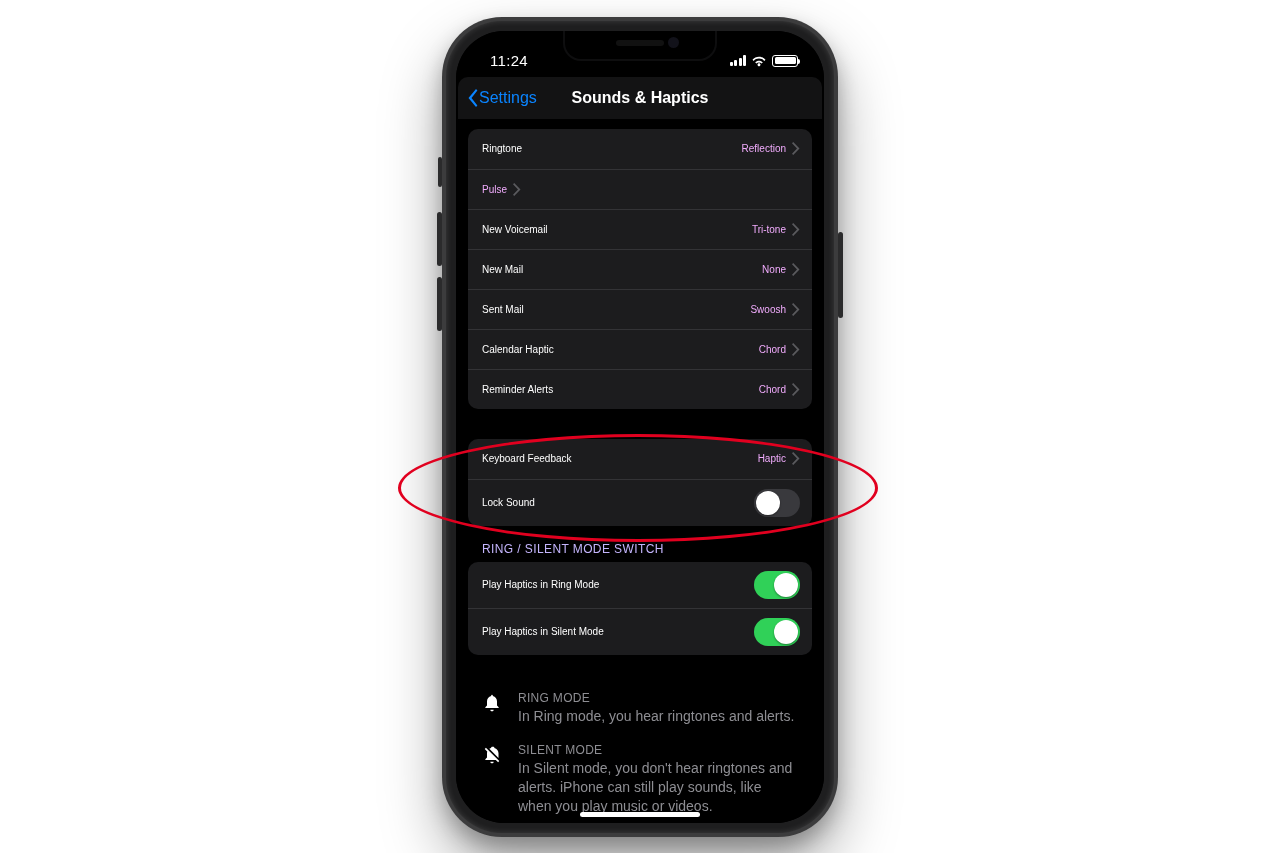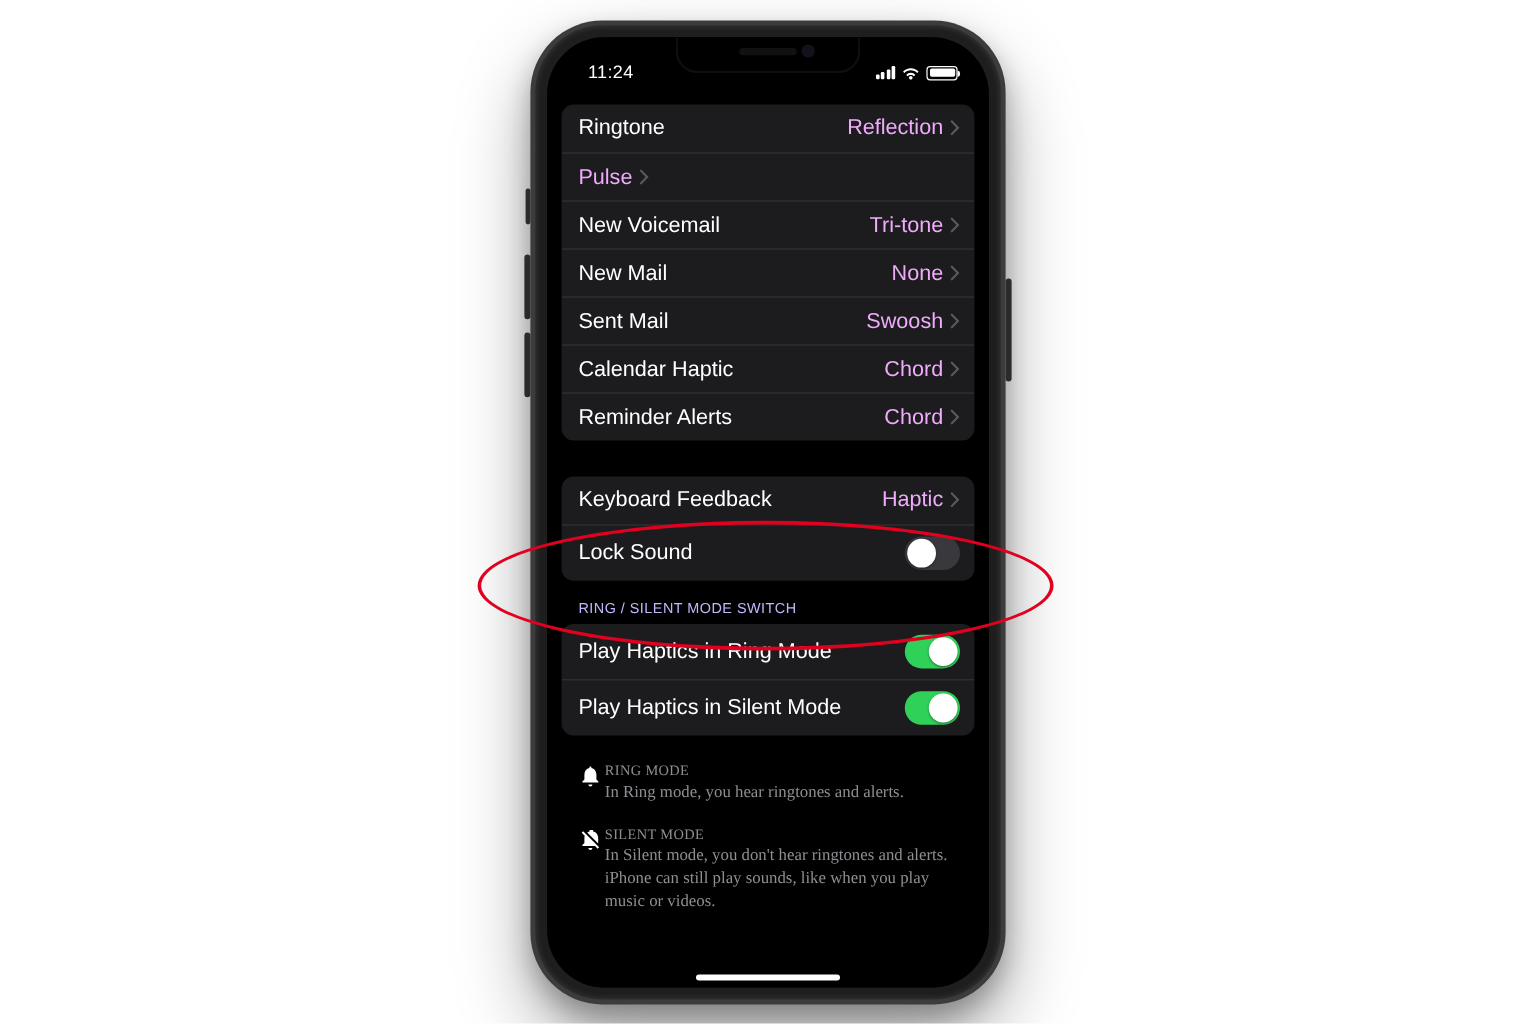"Settings" div.navbar { html: none -> <div> <div> <svg> <path></path> </svg> <span>Settings</span> </div> <div>Sounds &amp; Haptics</div> </div> }
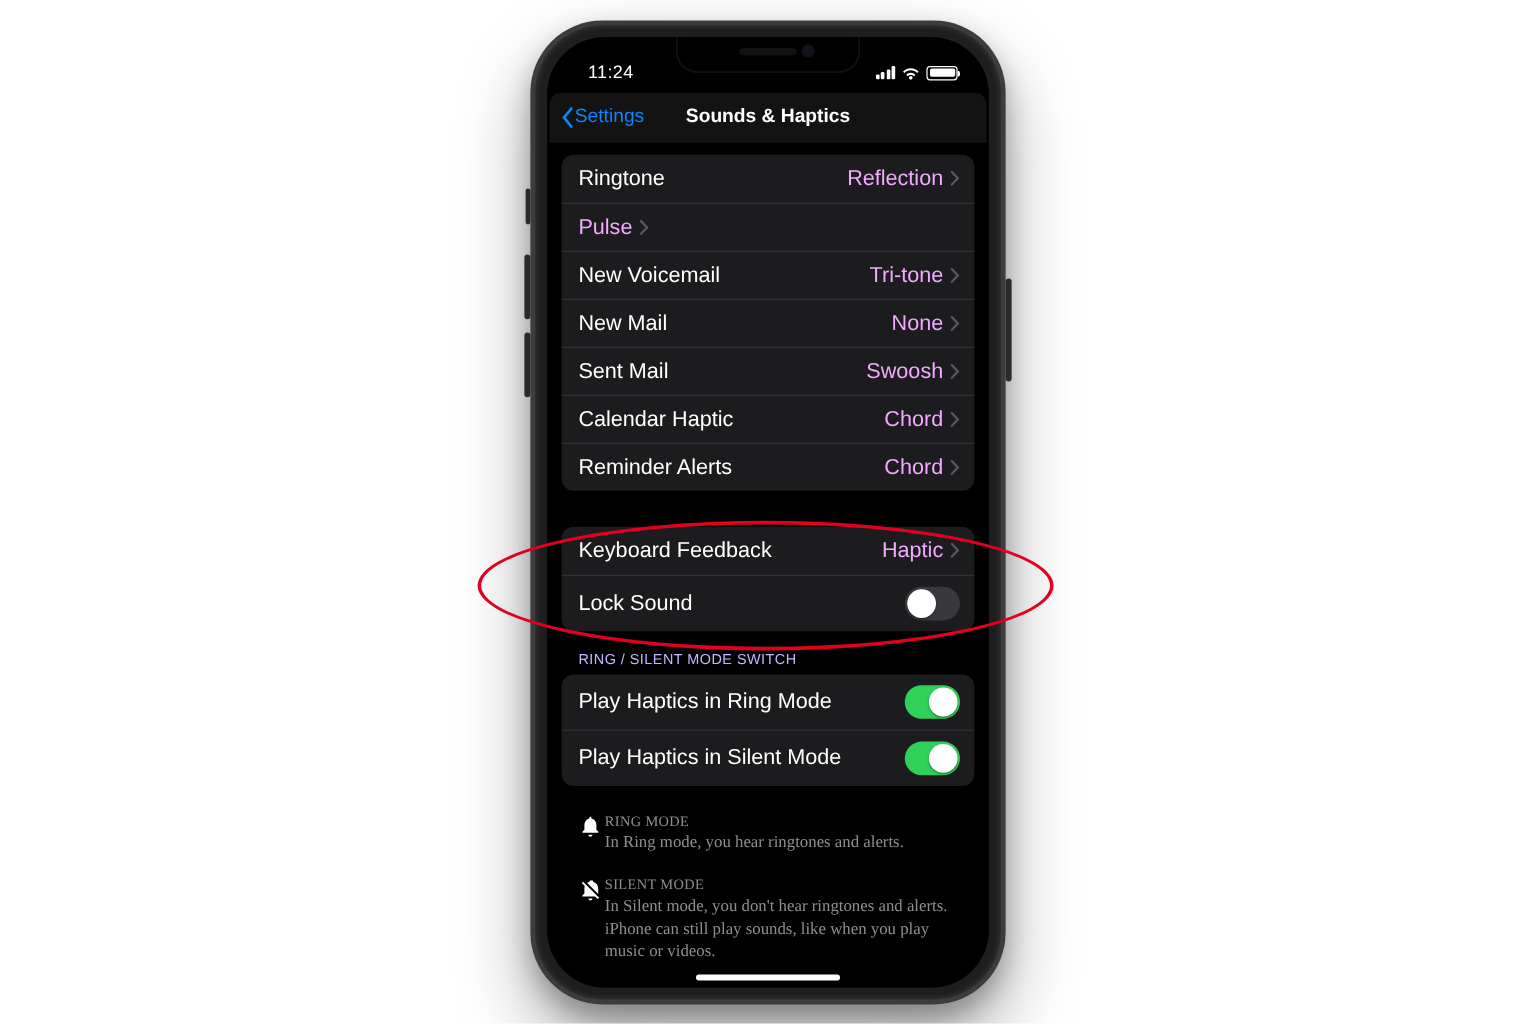"Ringtone" .row { font-size: 18px -> 10px }
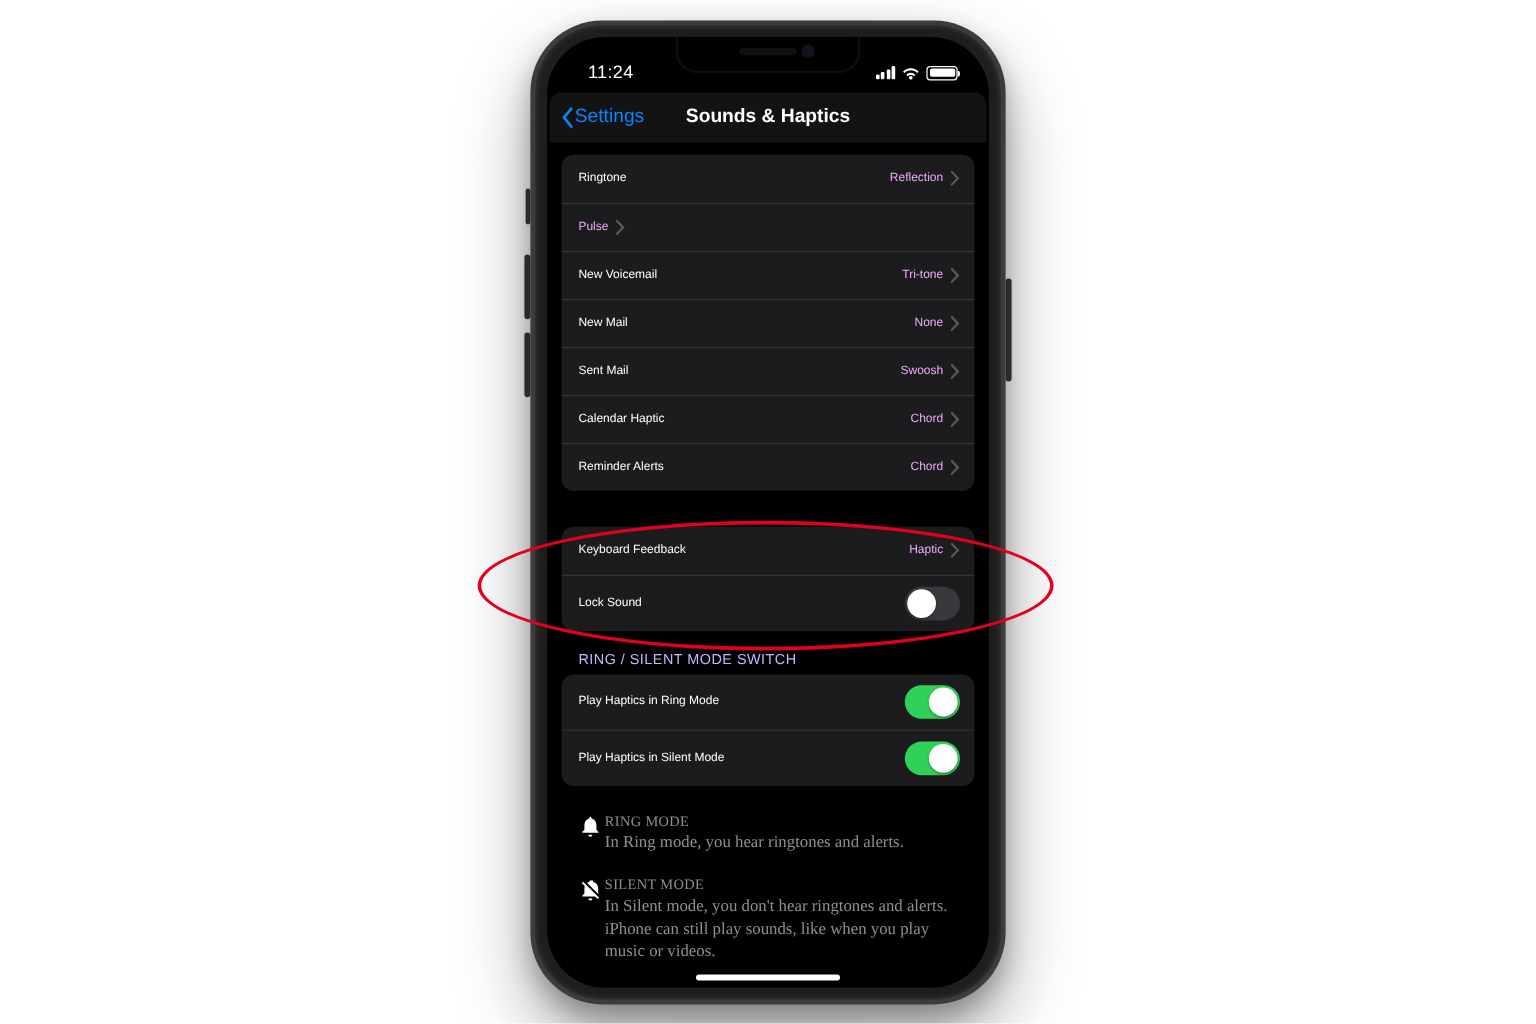"Play Haptics in Ring Mode" div.group { margin-bottom: 22px -> 36px }
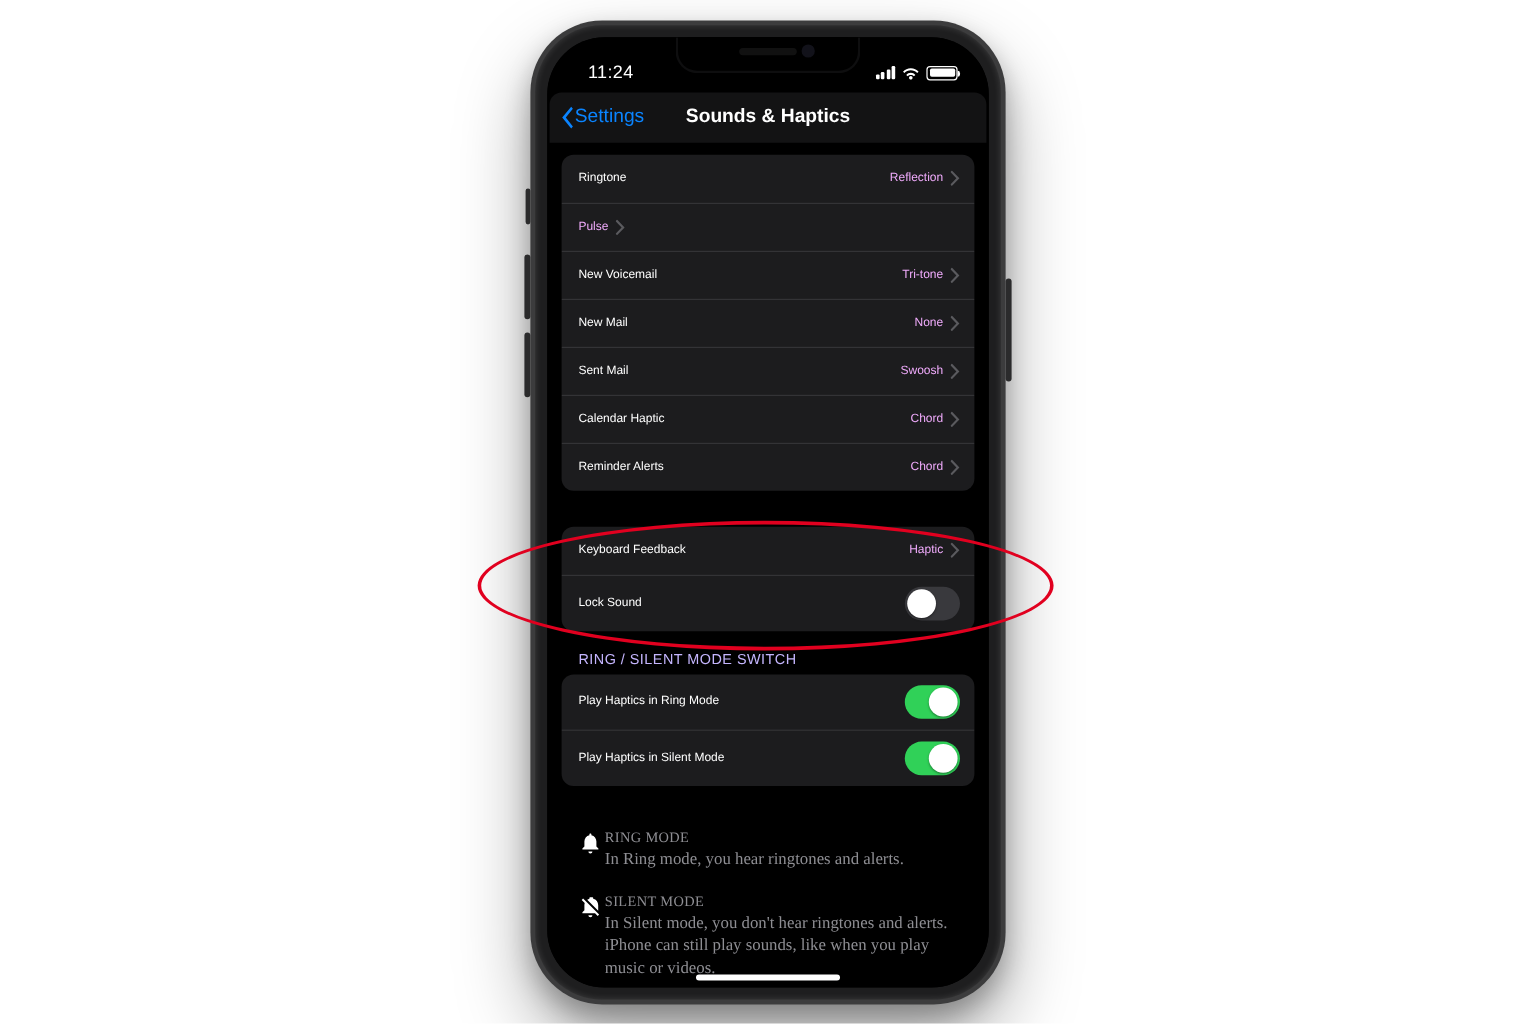"RING MODE" .info { font-family: Liberation Serif, serif -> none; gap: none -> 14px }
